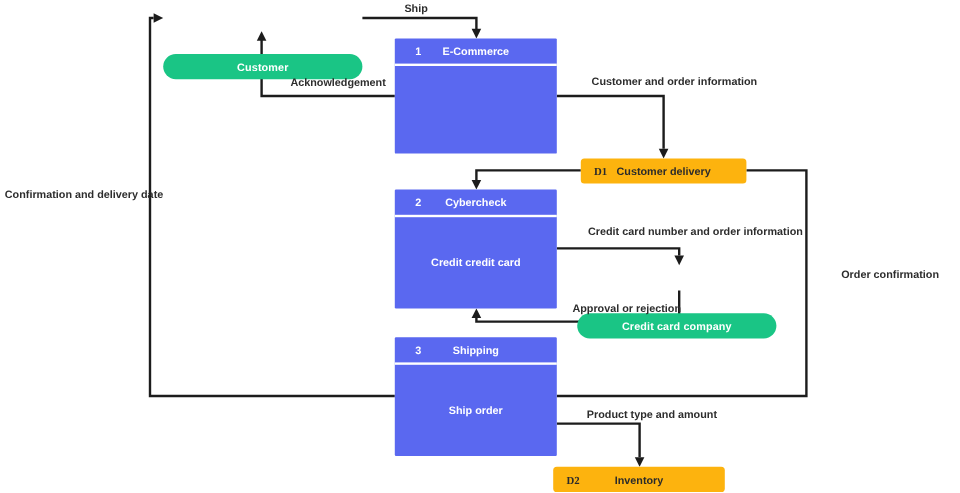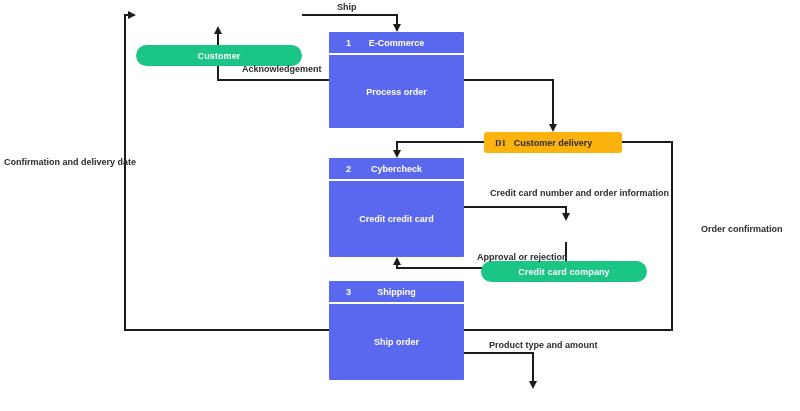"Customer and order information" span.flow-label { html: none -> <span>Customer and order information</span> }
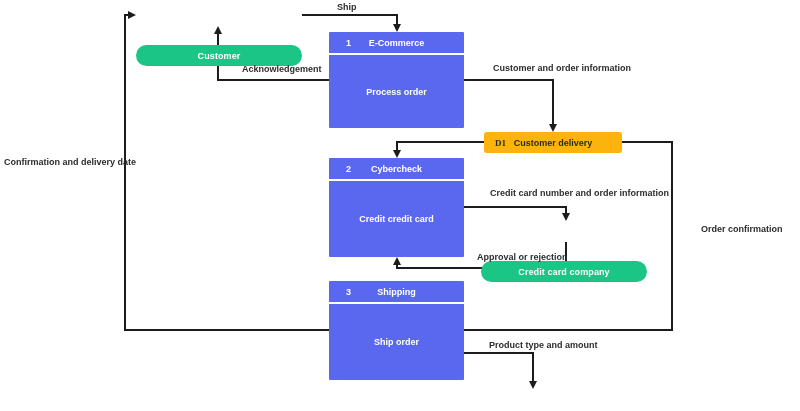"Process order" div.proc-body { html: <div> <span>Process order</span> </div> -> none }
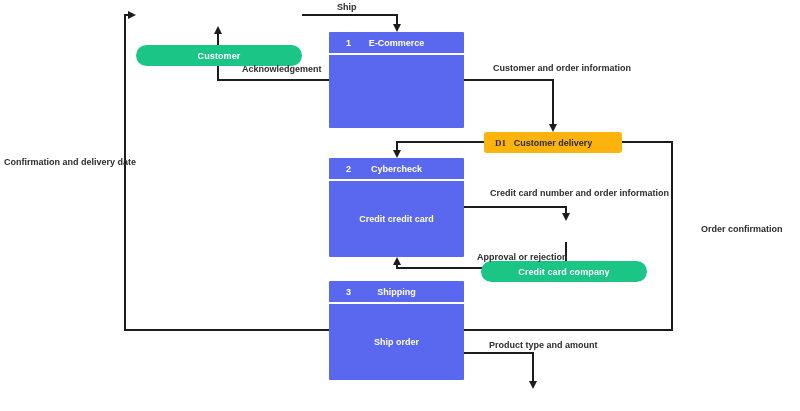"D2" div.store { html: none -> <div> <span>D2</span> <span>Inventory</span> </div> }
